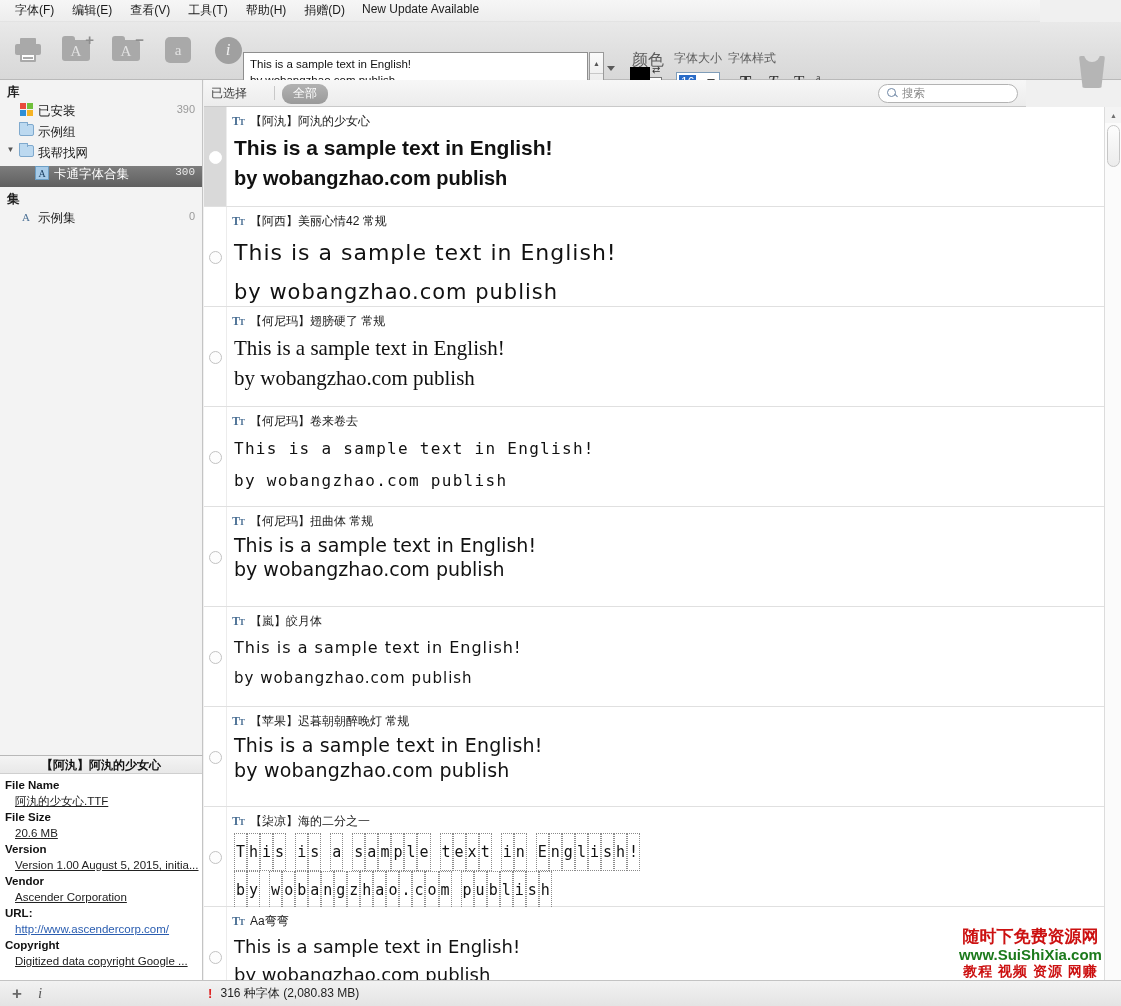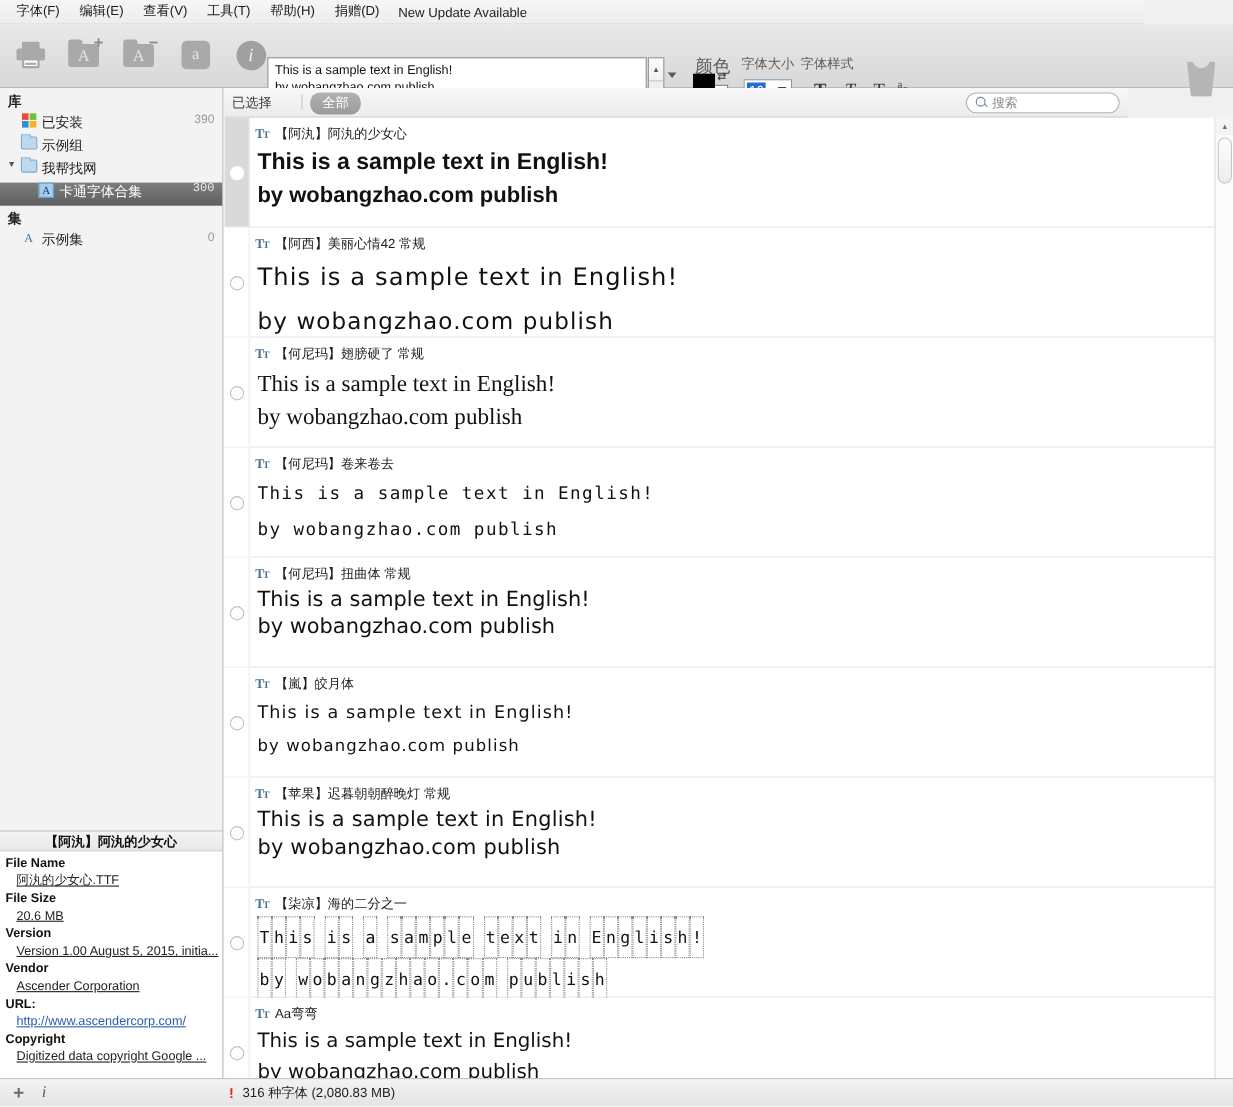"字体(F)" .menubar { align-items: center -> none }
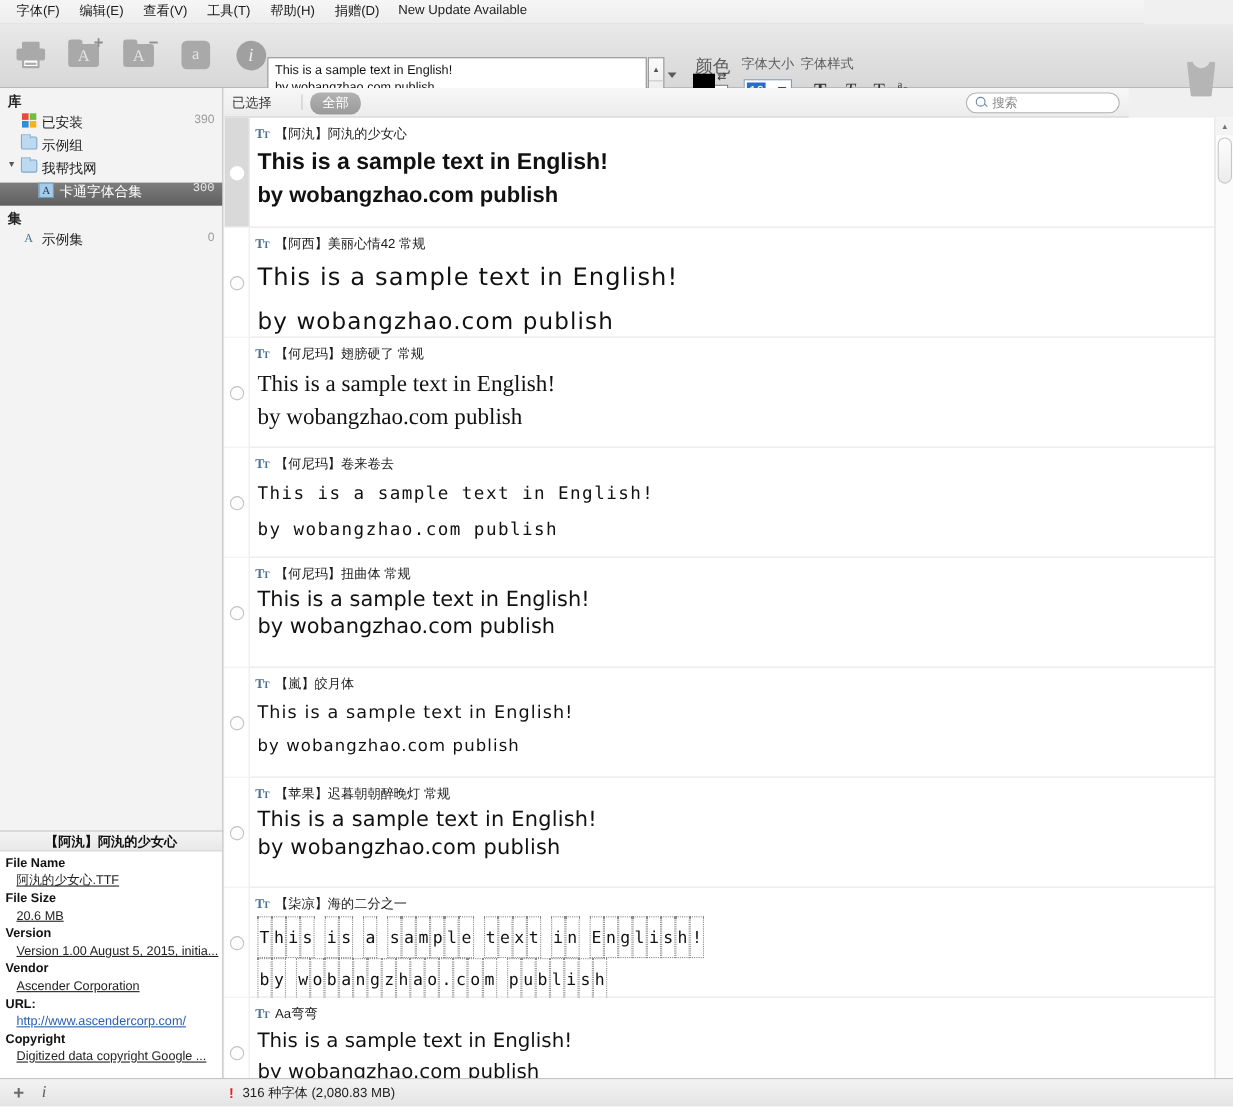"随时下免费资源网" div.watermark { html: none -> <div> <div>随时下免费资源网</div> <div>www.SuiShiXia.com</div> <div>教程 视频 资源 网赚</div> </div> }
